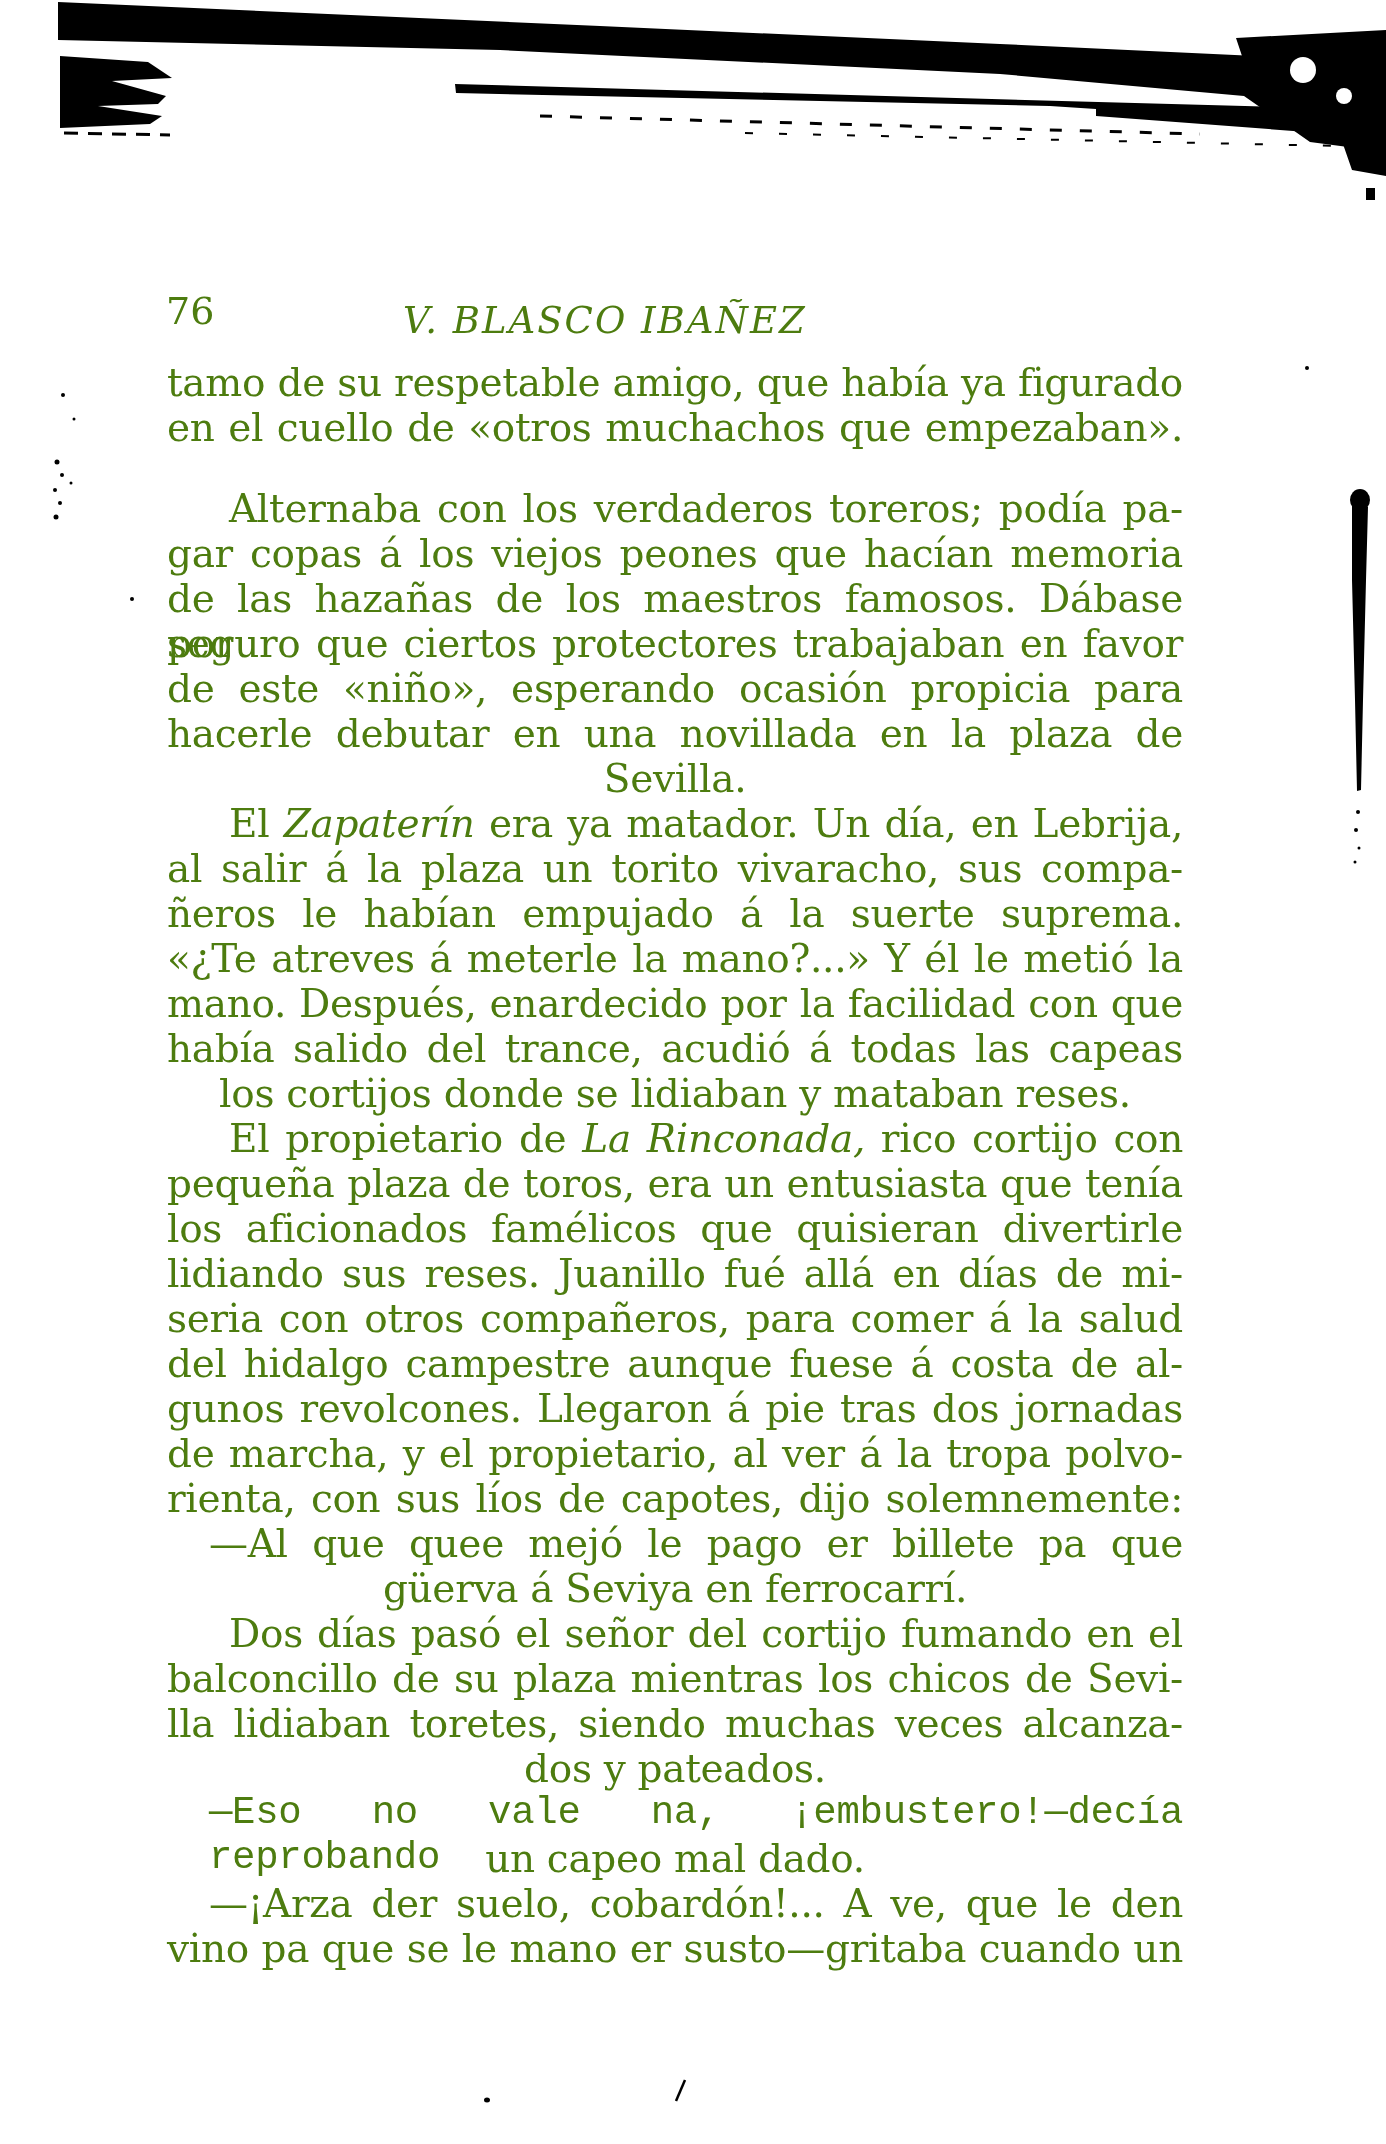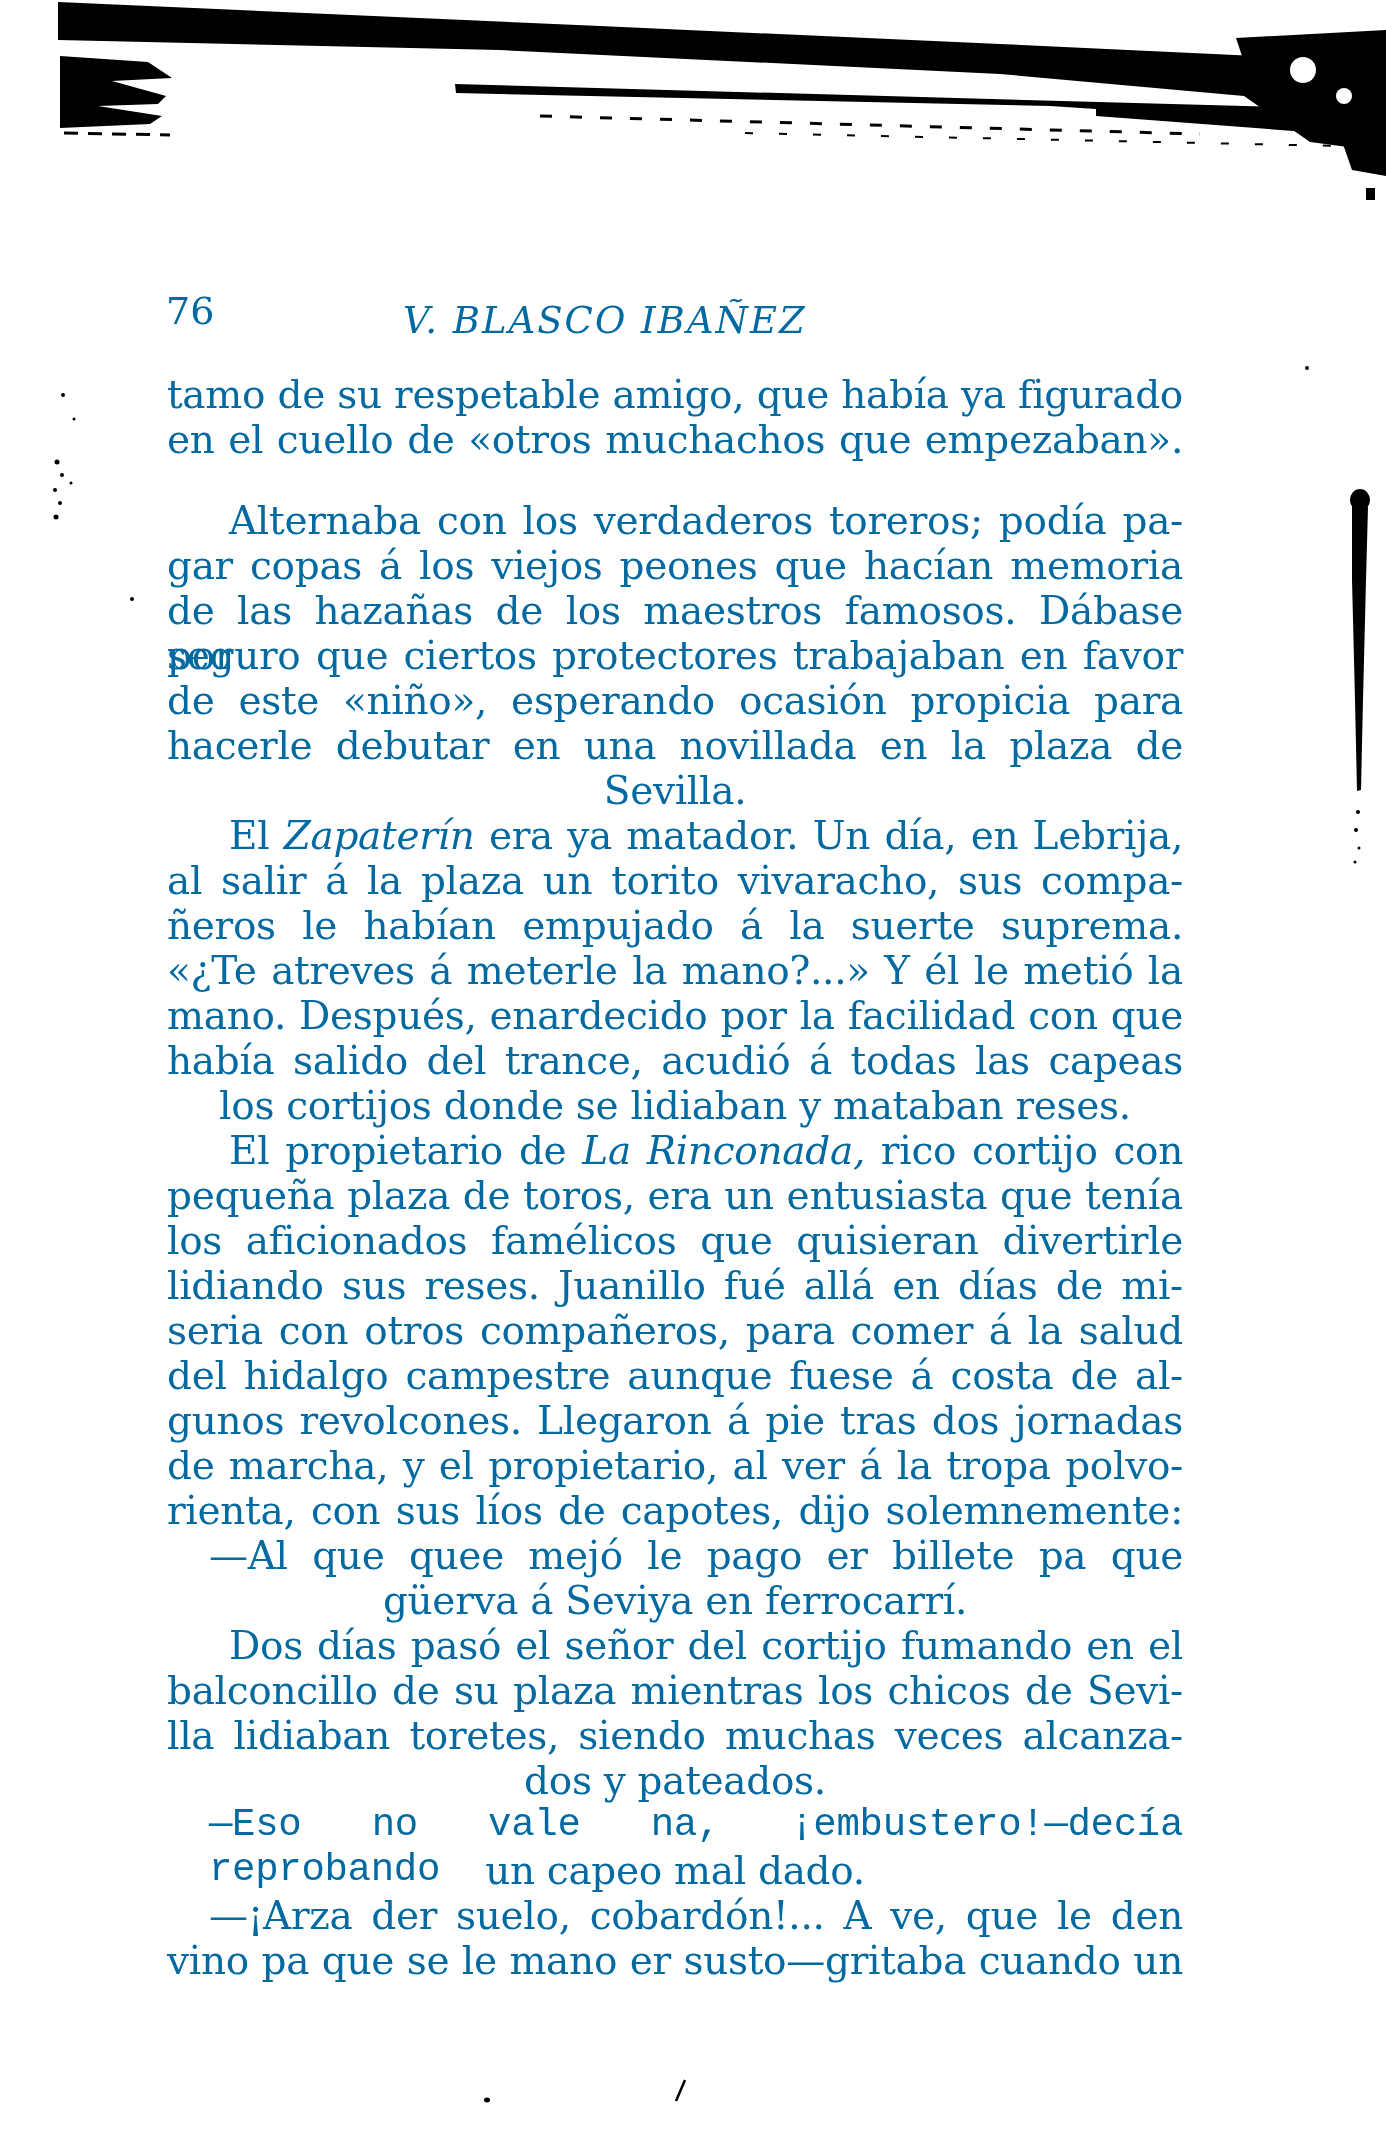"76" #page { color: #0369a1 -> #4d7c0f }
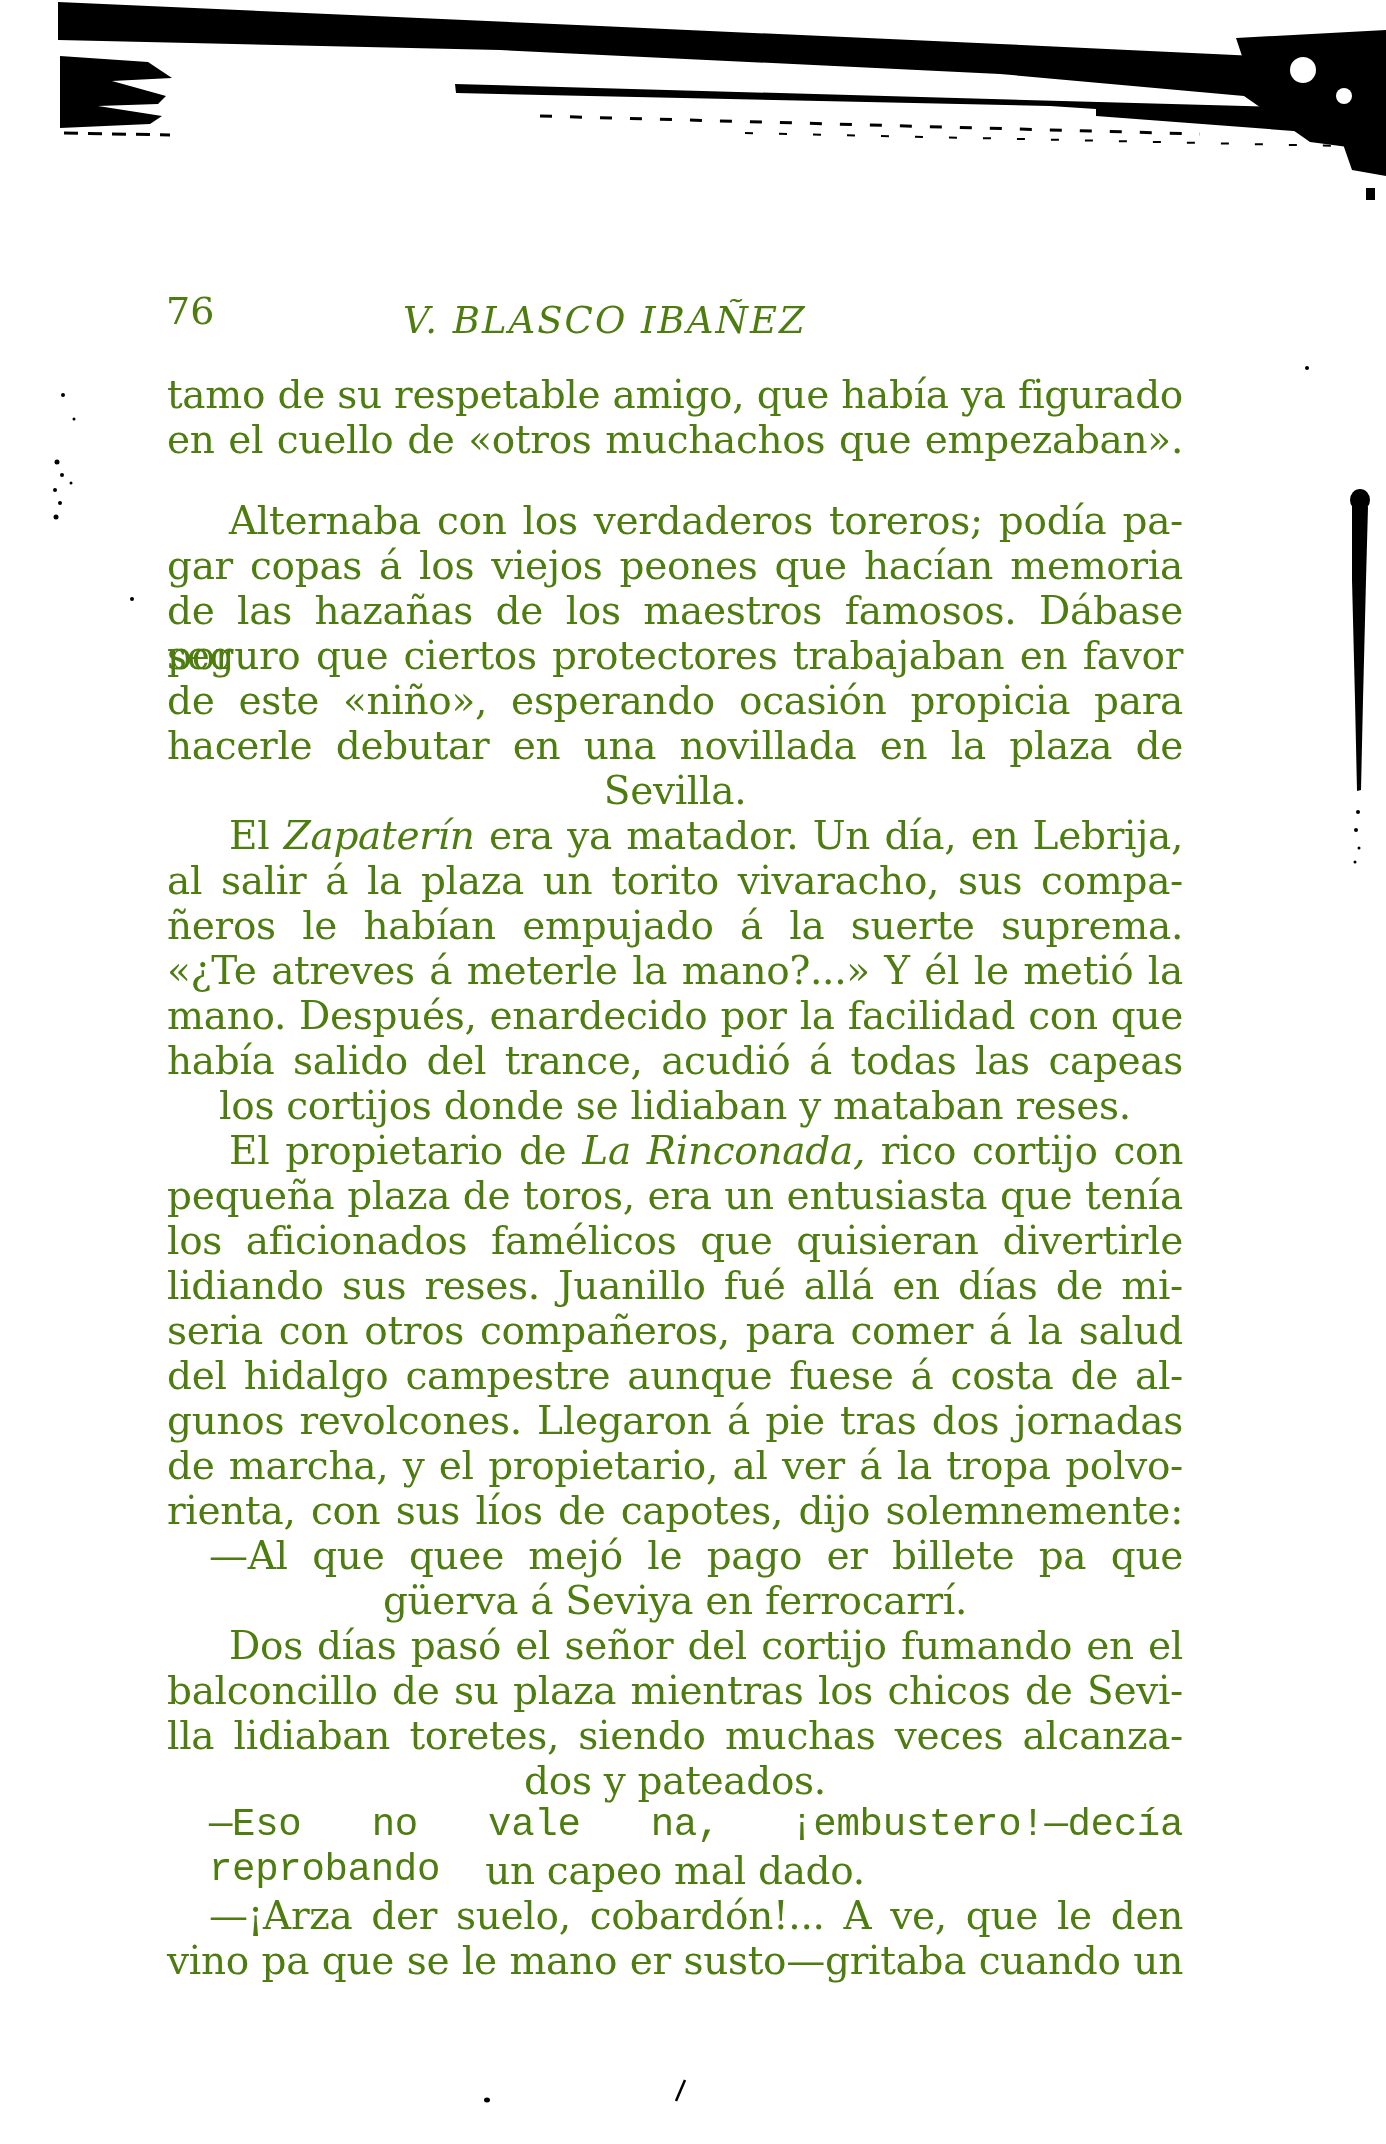"tamo de su respetable amigo," #text-block { top: 372px -> 360px }
